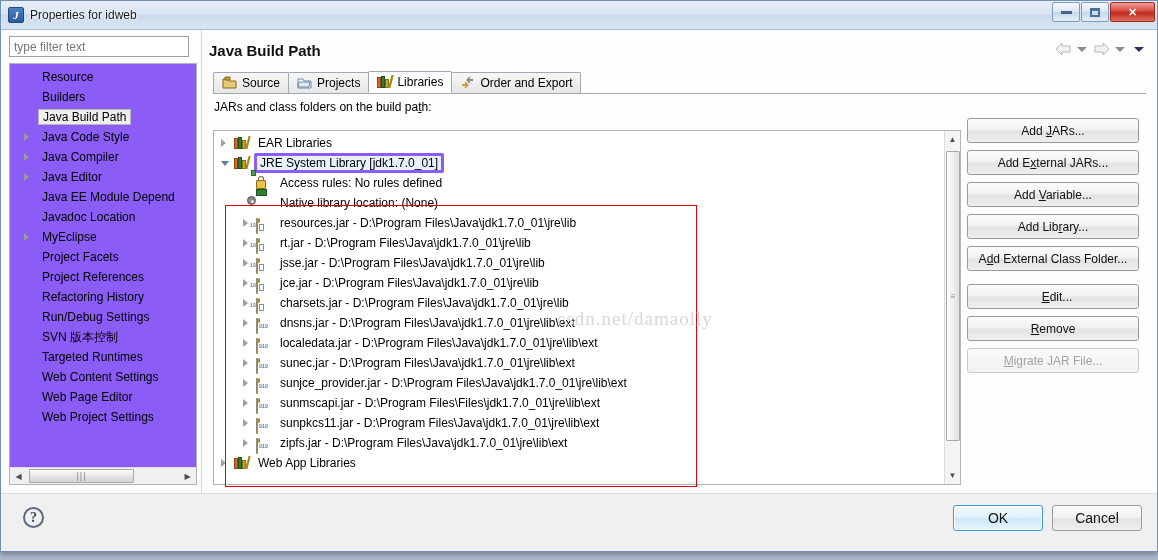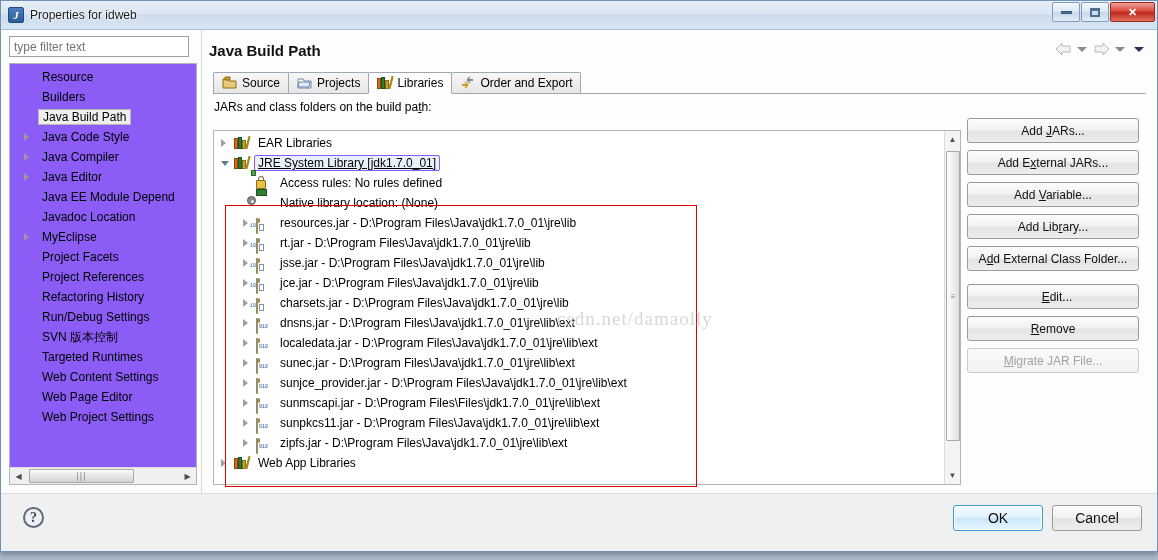"Source" #tabs { align-items: none -> flex-end }
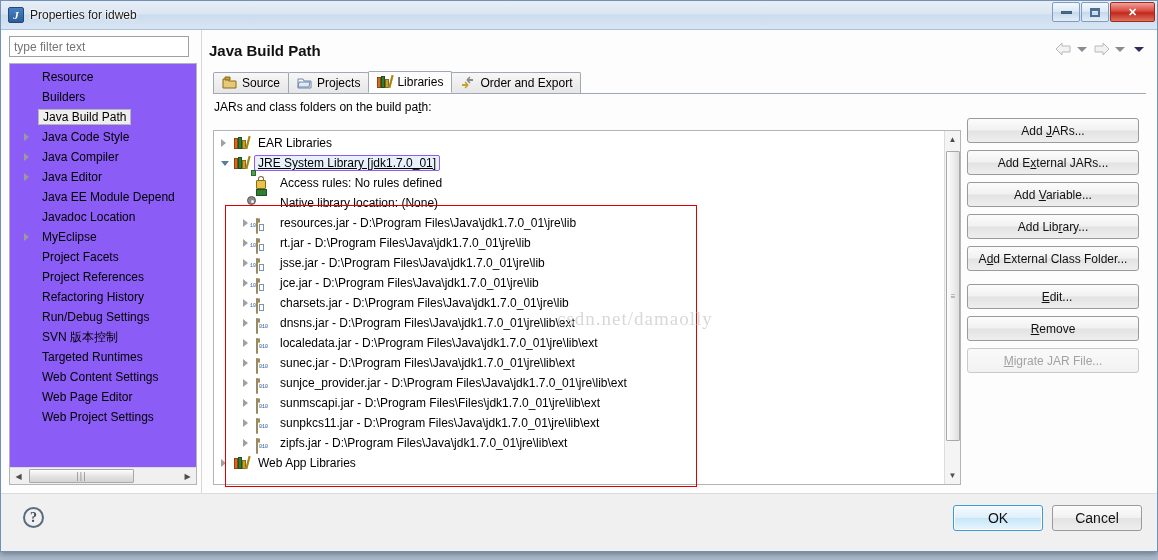"JRE System Library [jdk1.7.0_01]" .jrow.selnode .jtext { border: 1px solid #8b5cf6 -> 3px solid #8b5cf6; text-decoration: underline -> none }
